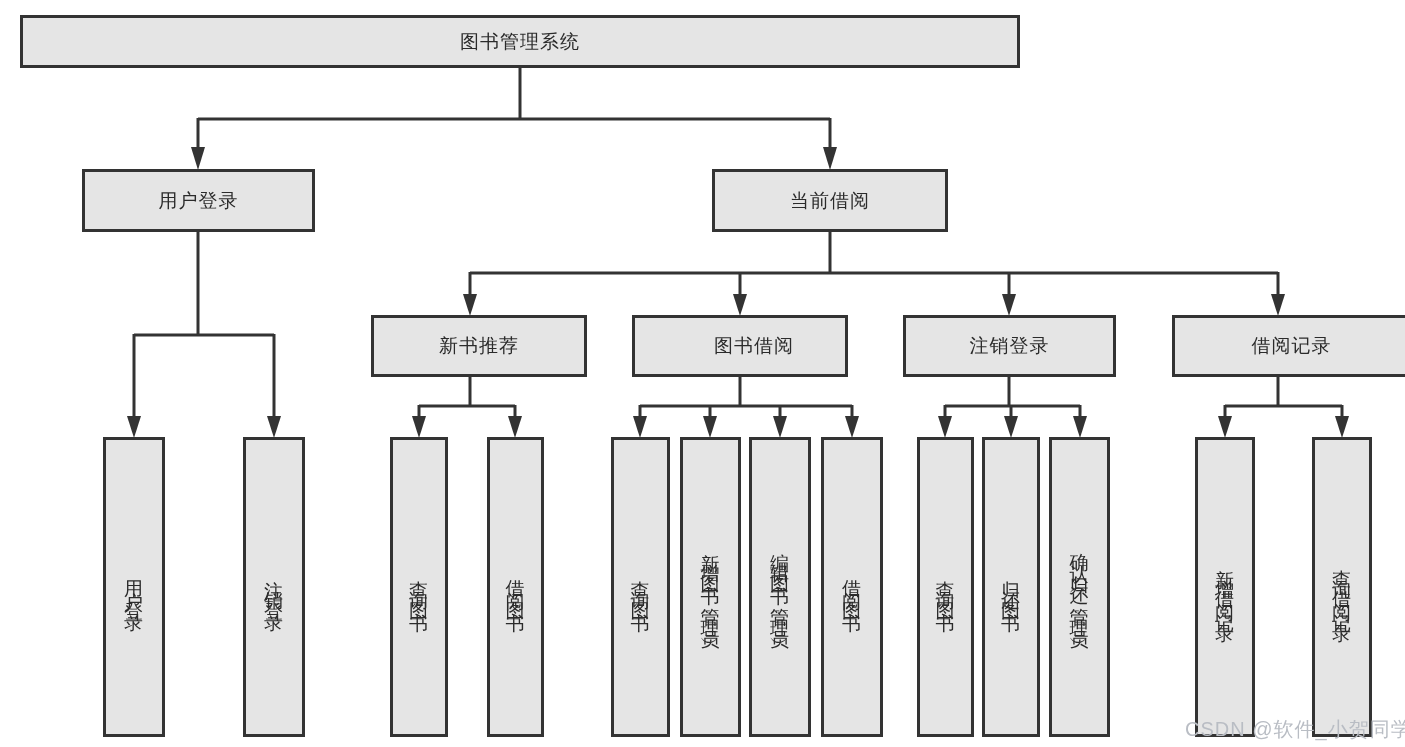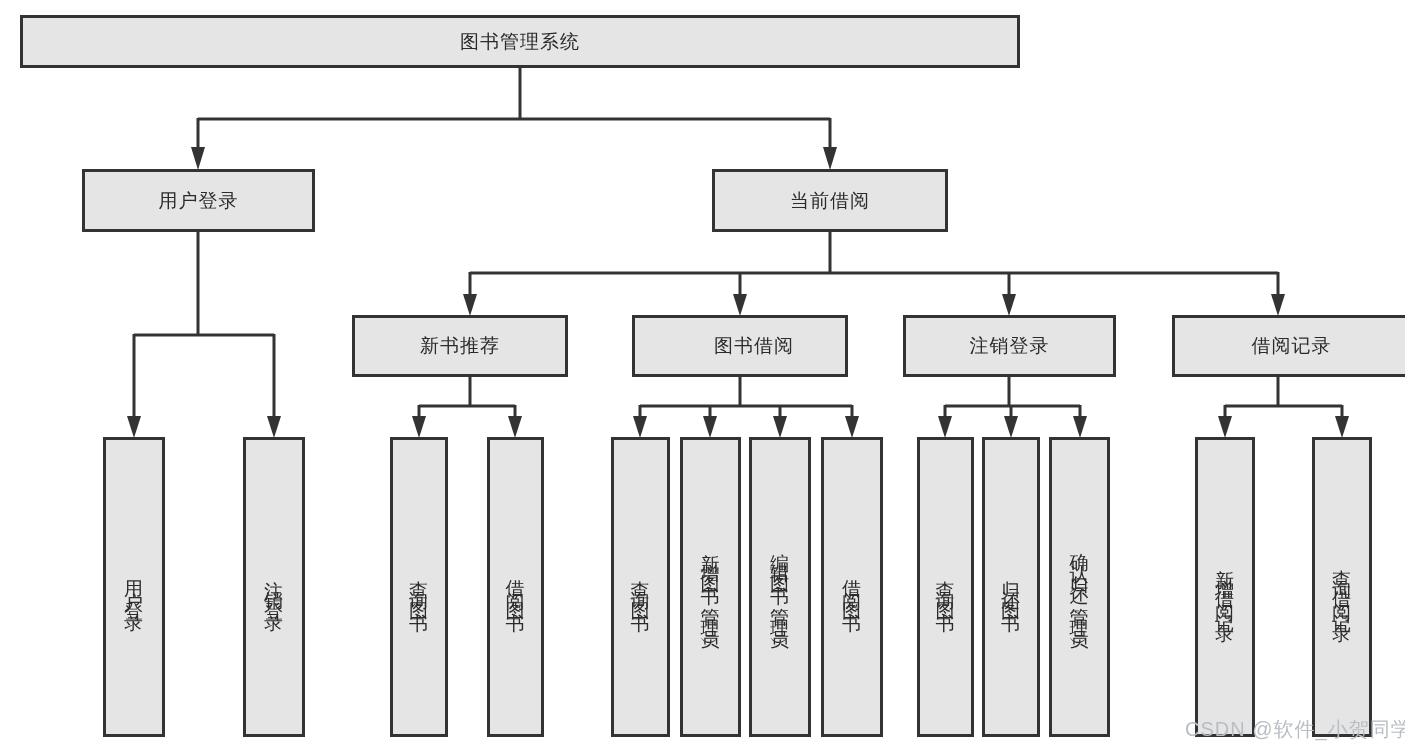"新书推荐" .b-l3-1 { left: 352px -> 371px }
